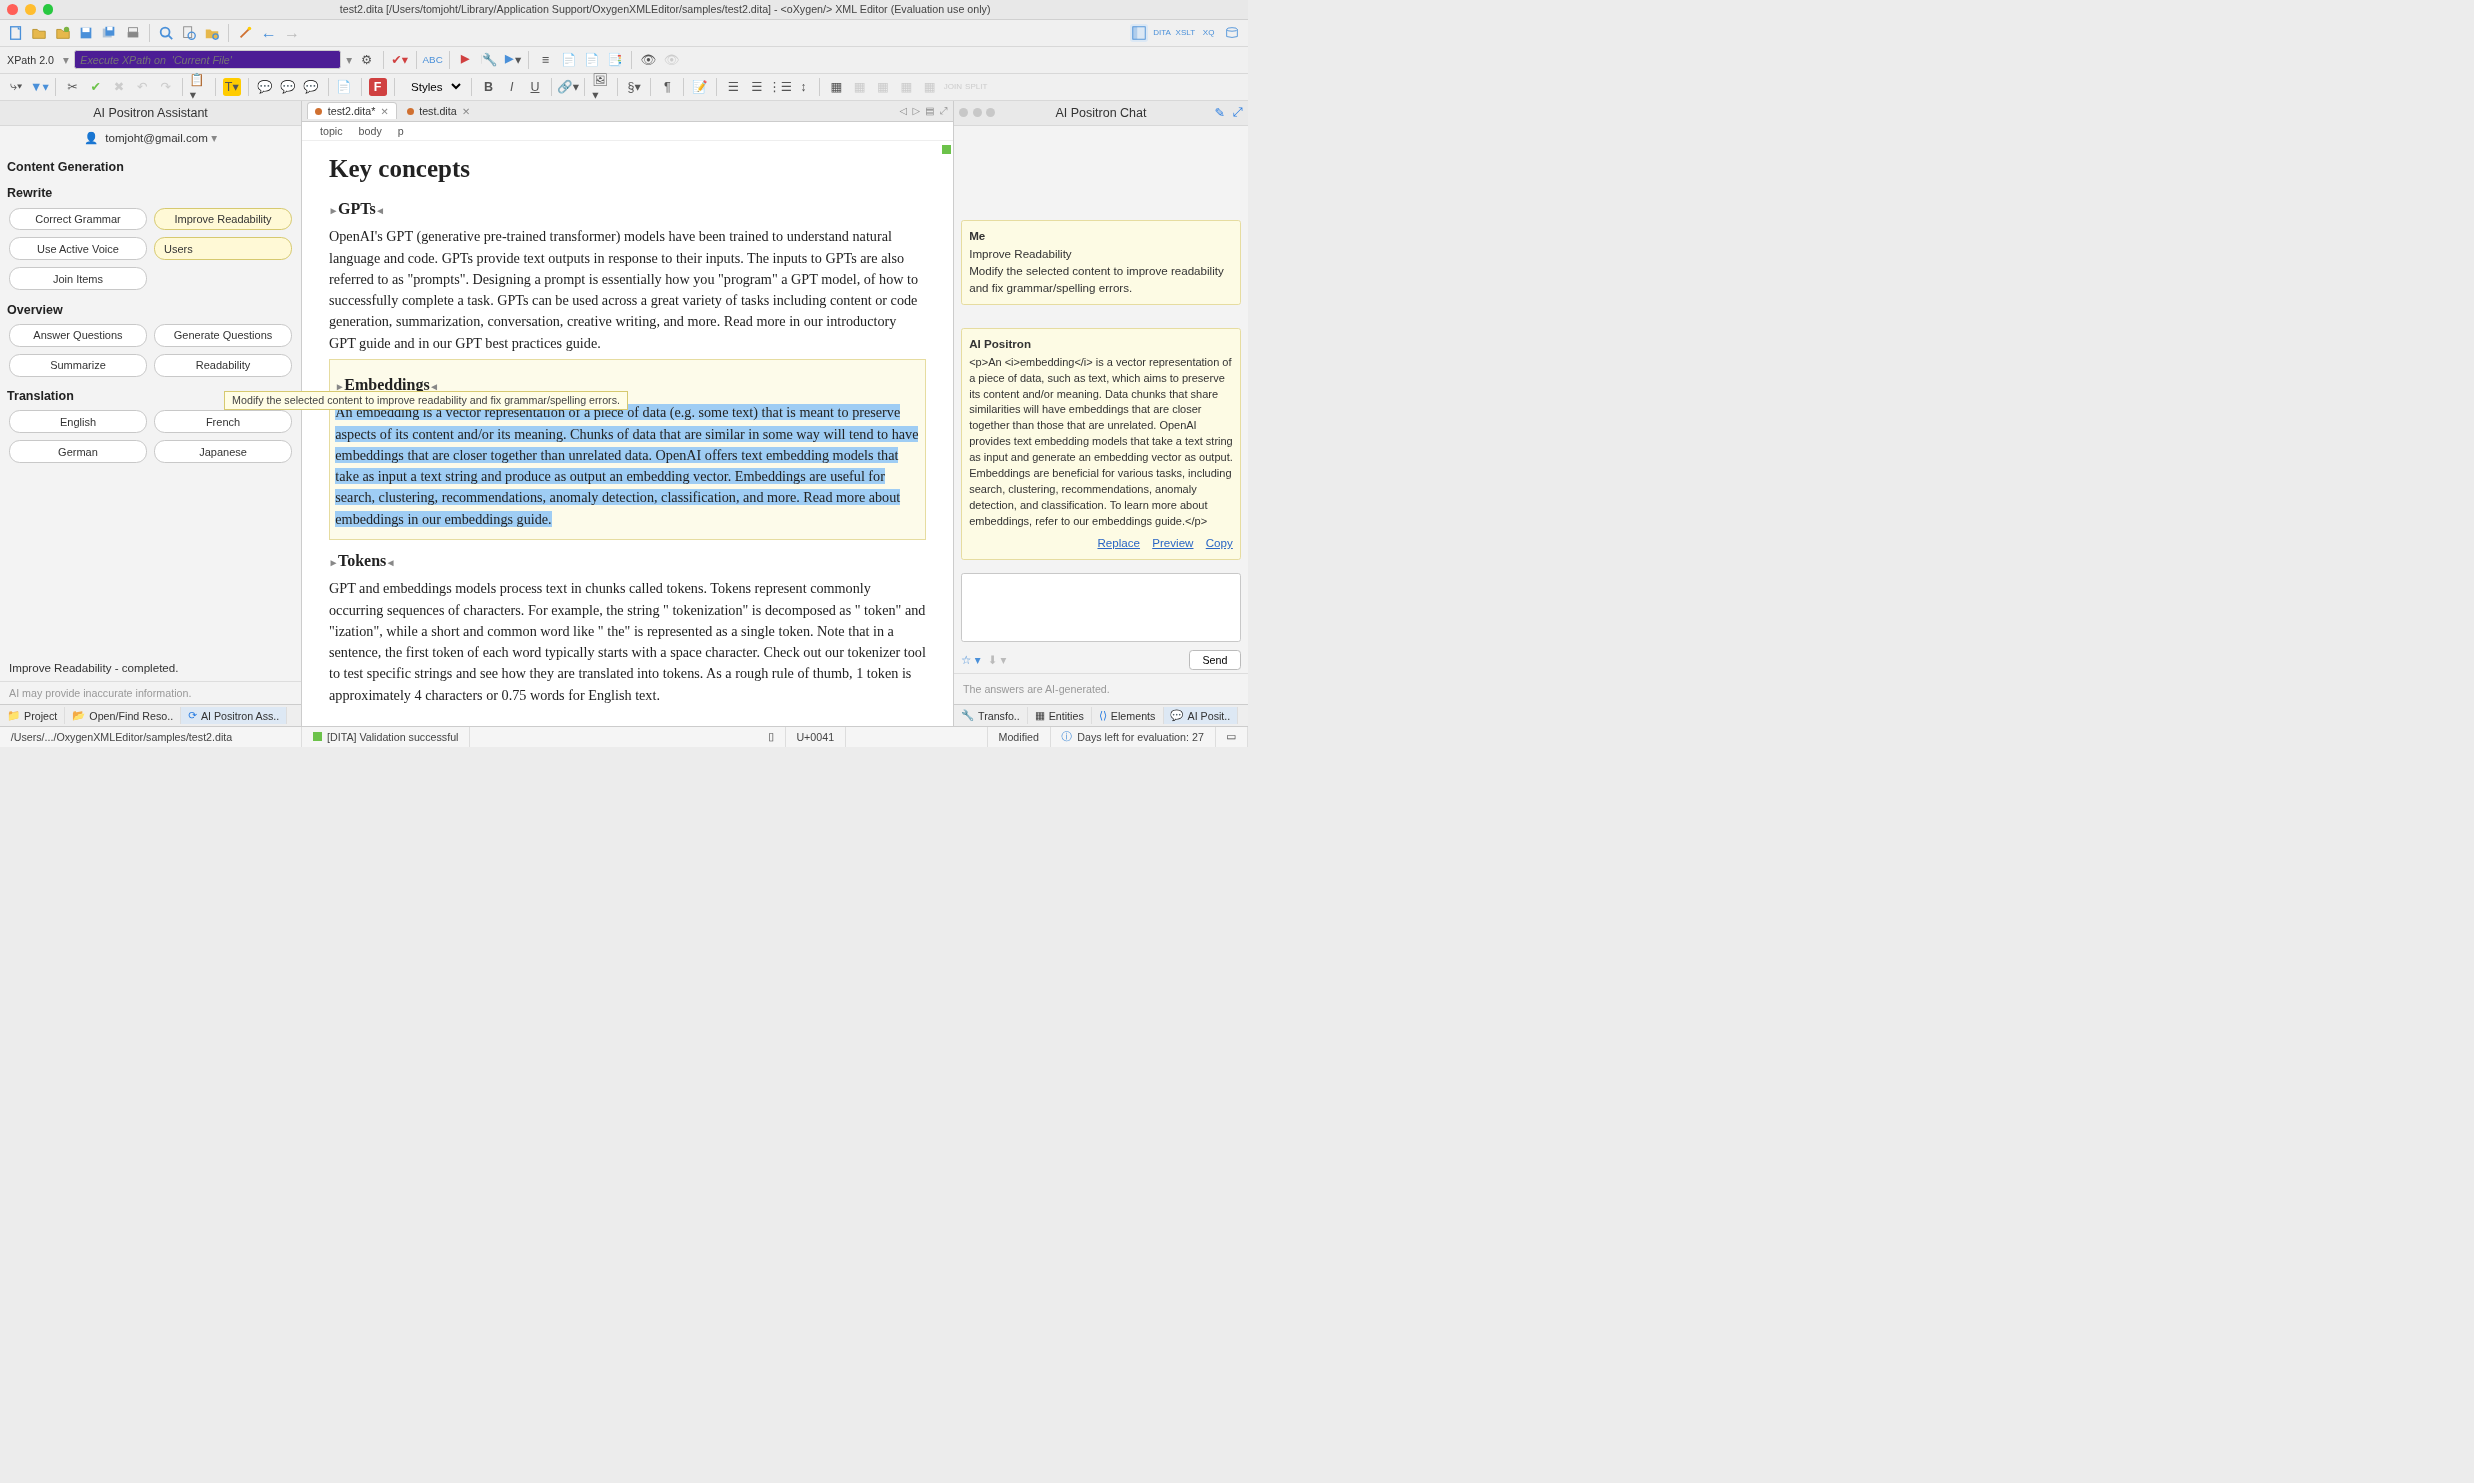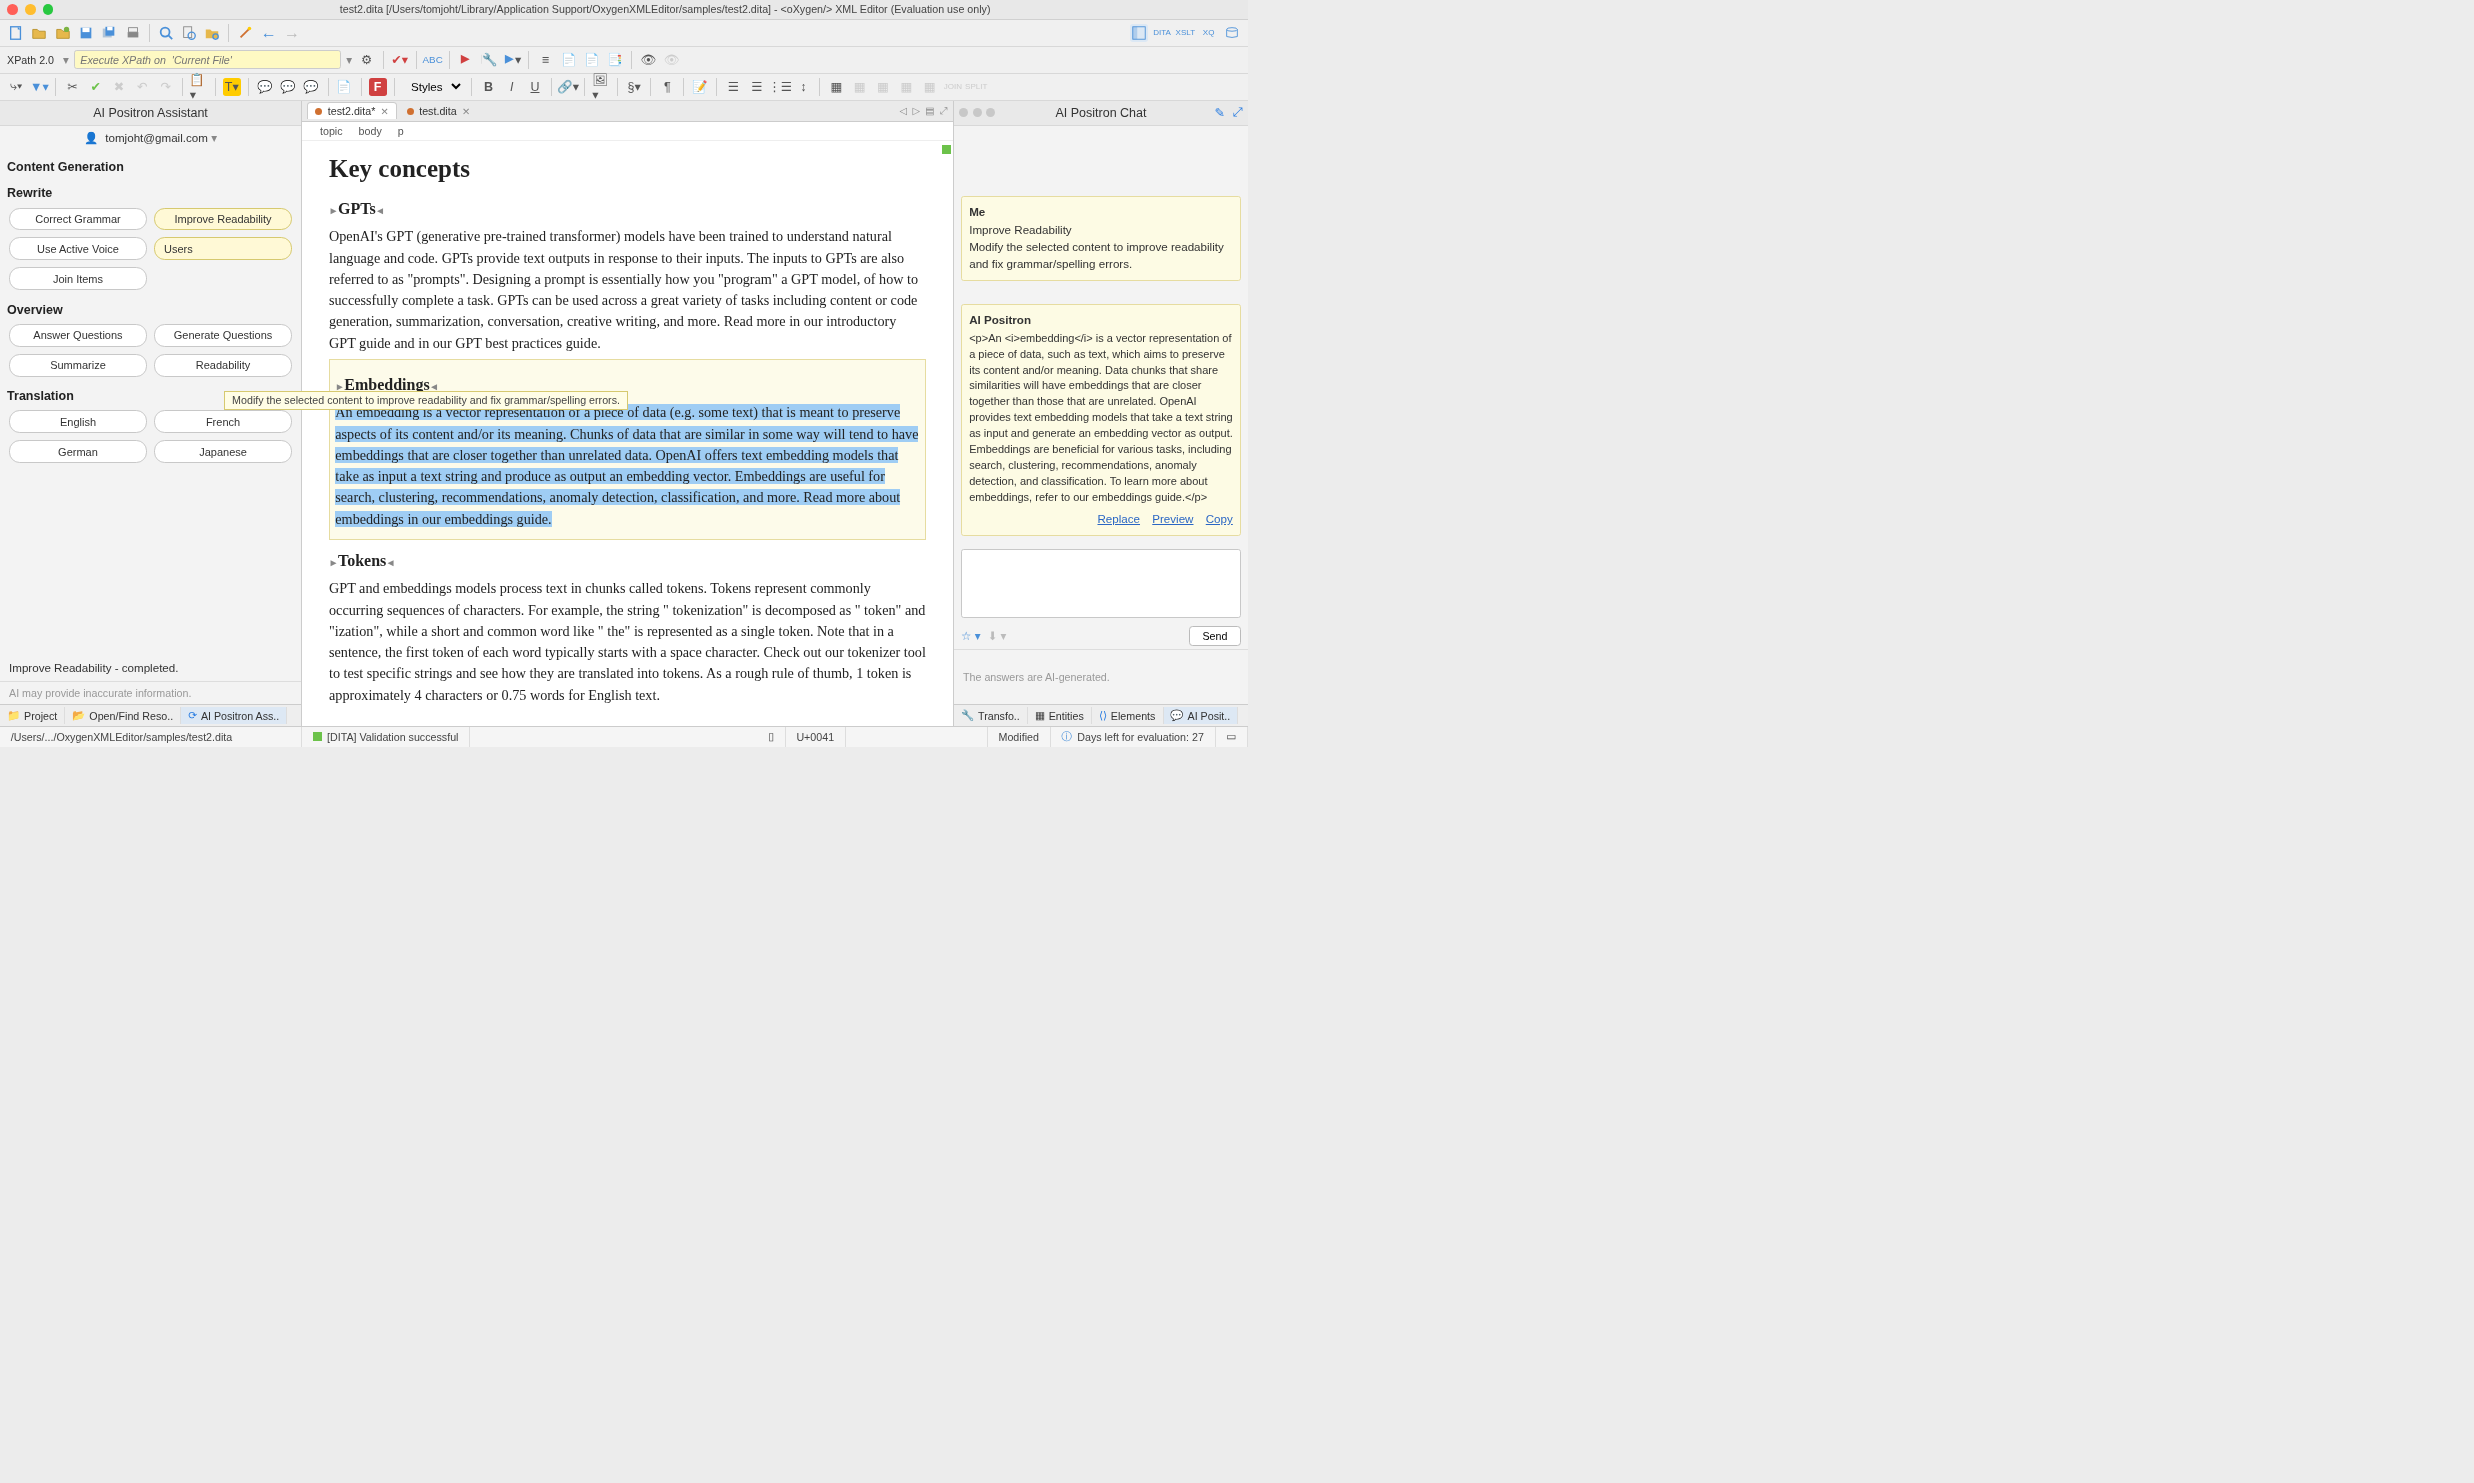"Execute XPath on 'Current File'" .xpath-input { background: #fef9c3 -> #4c1d95 }
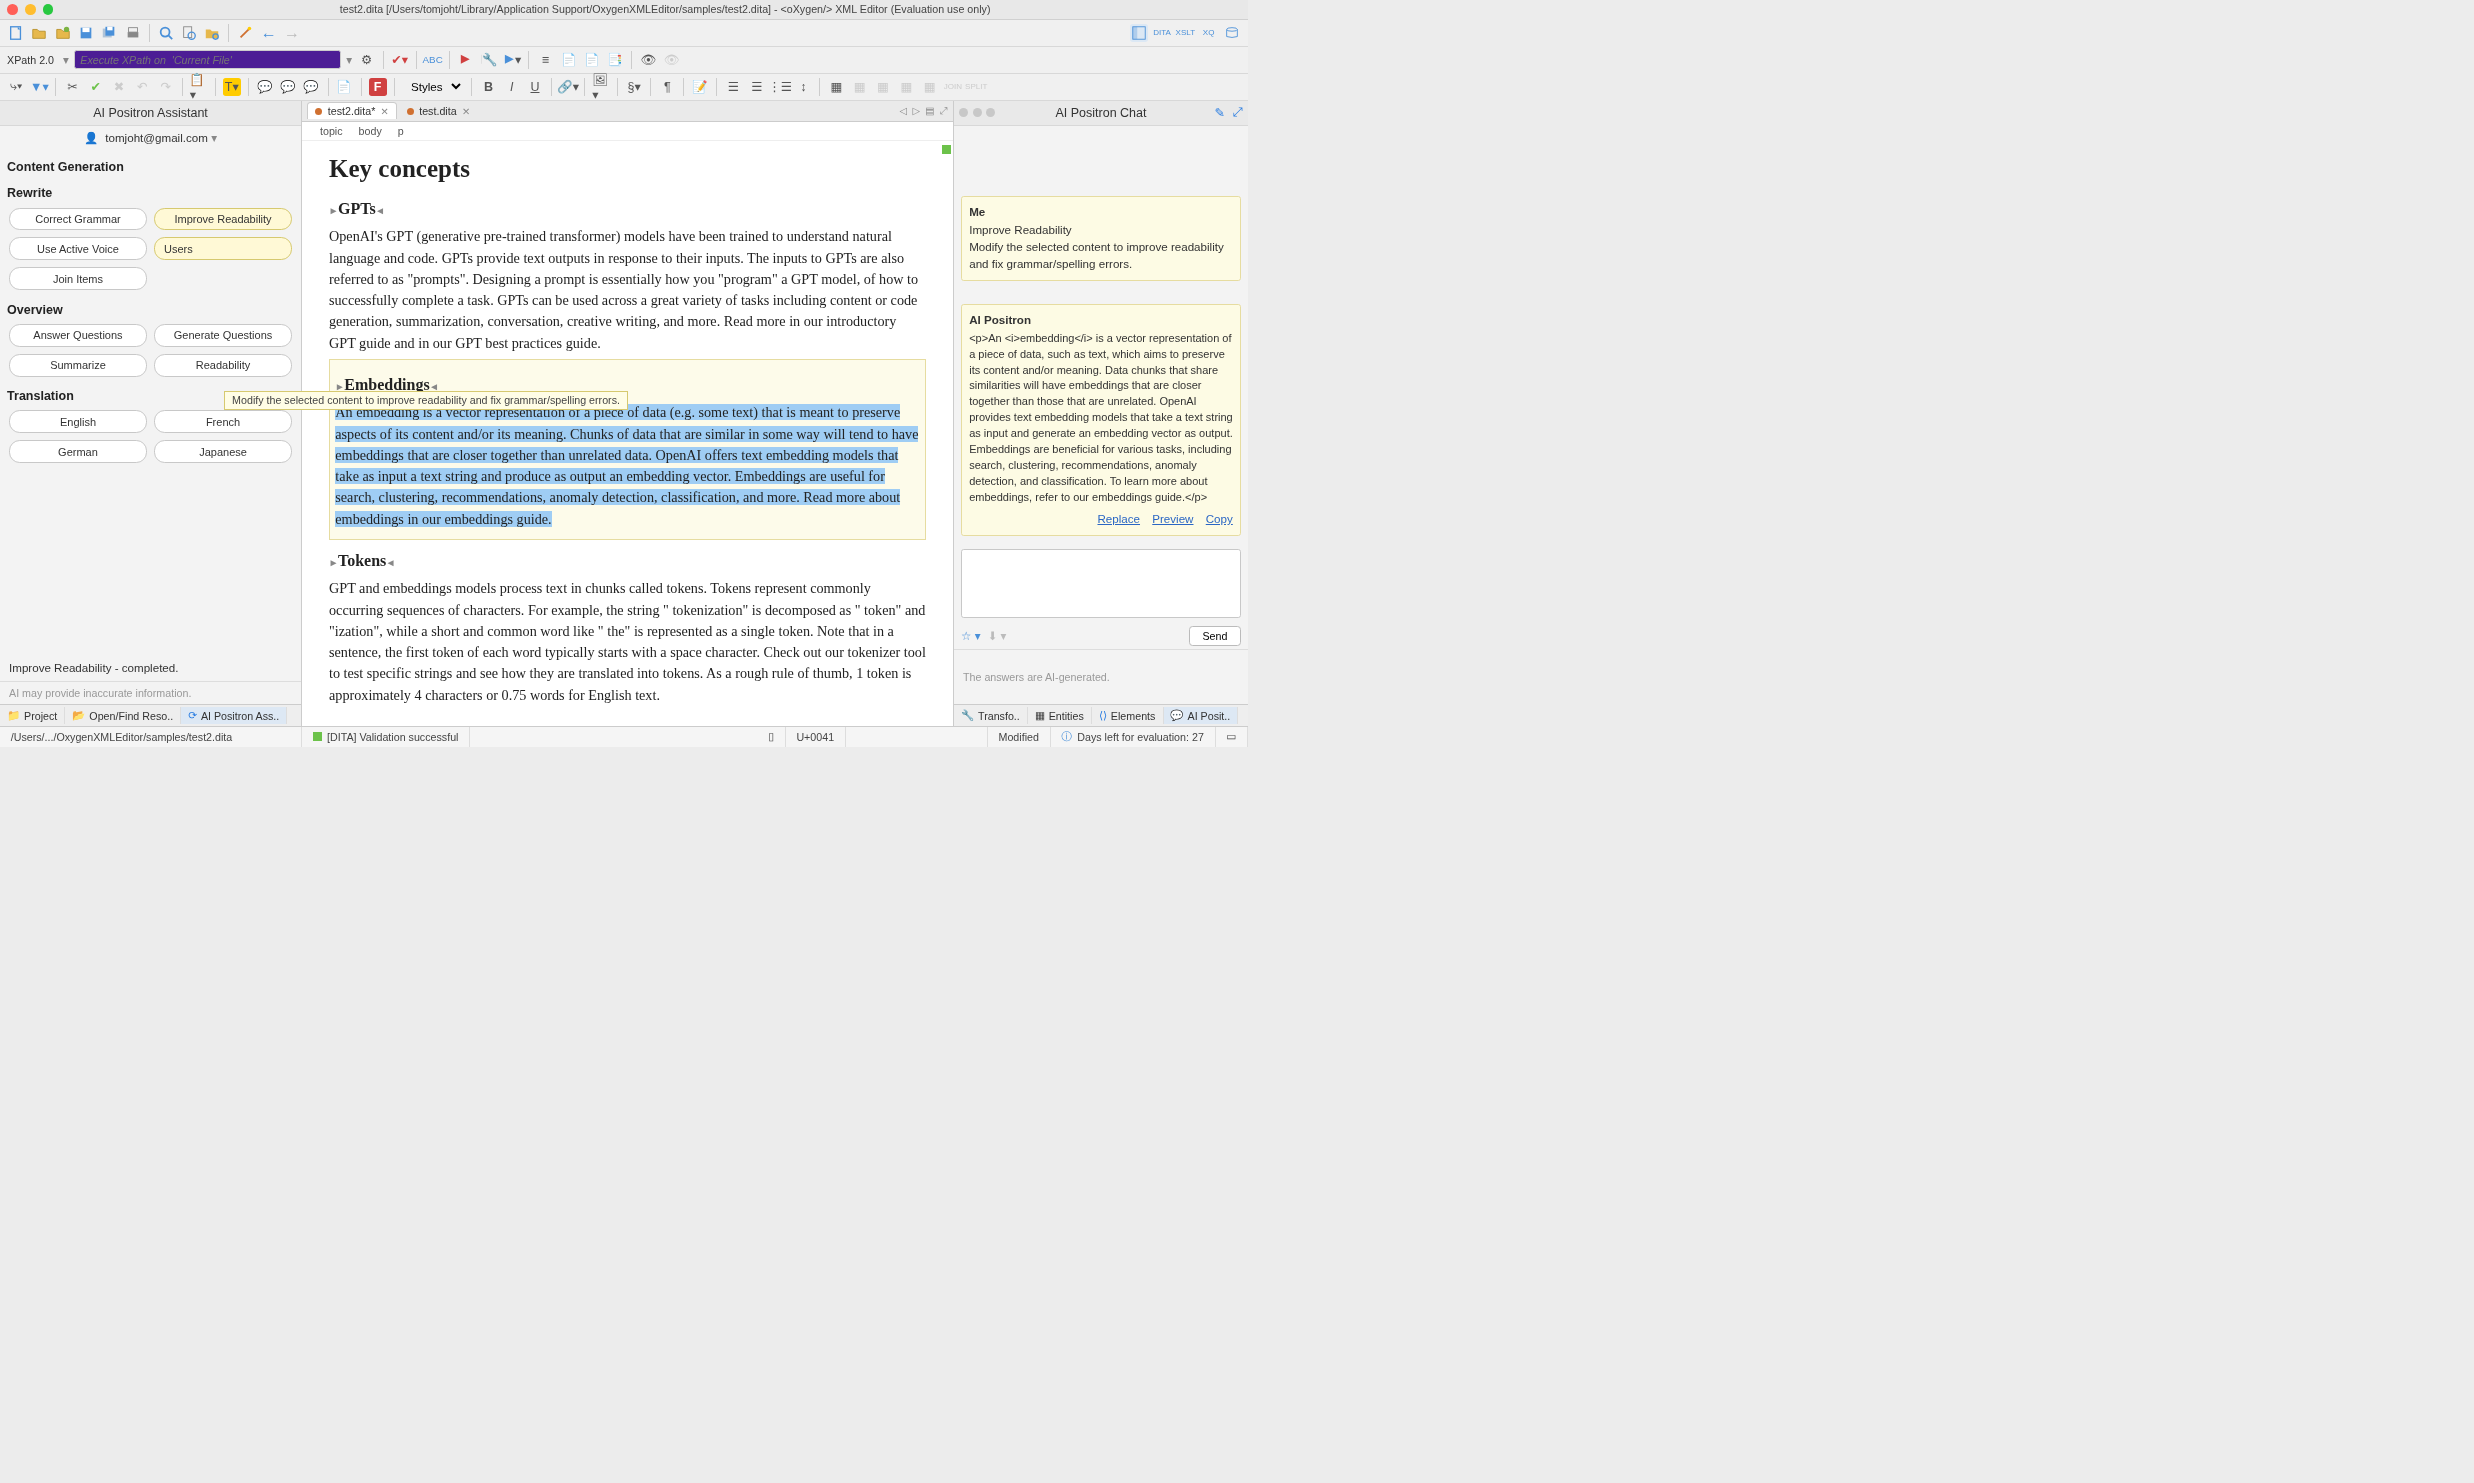"The answers are AI-generated." .right-disclaimer { padding: 21px 9px -> 9px 9px }
